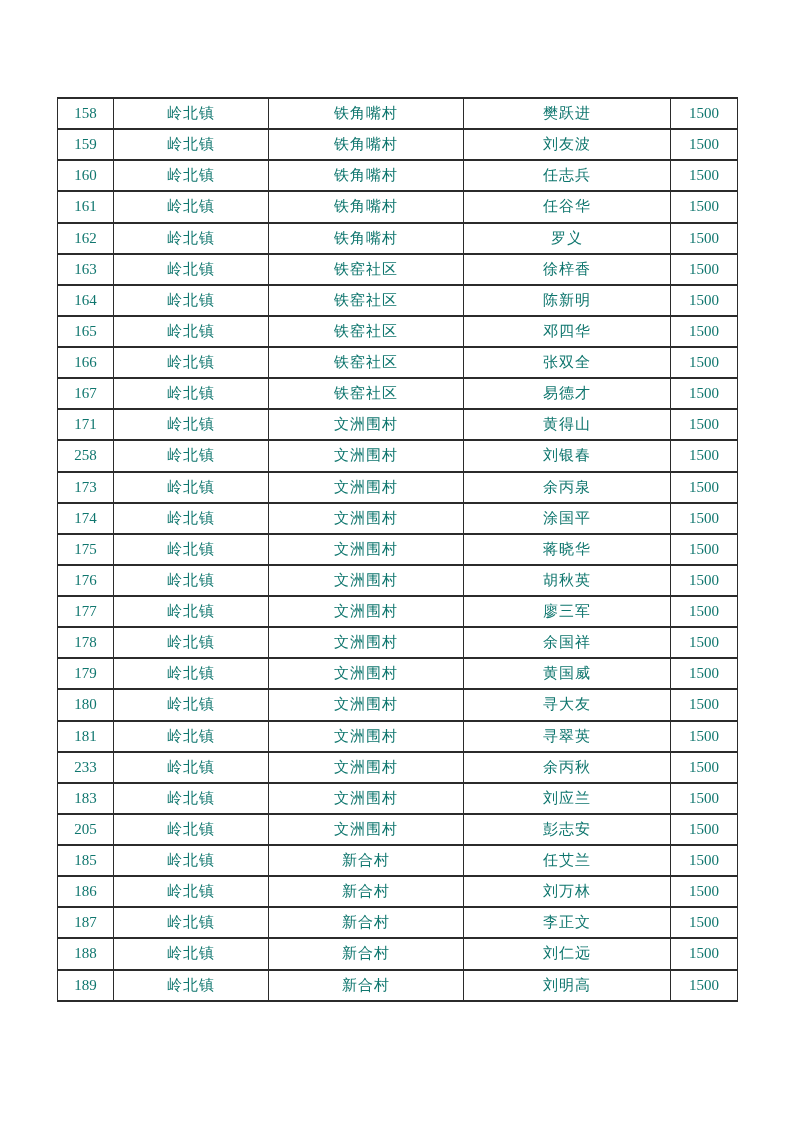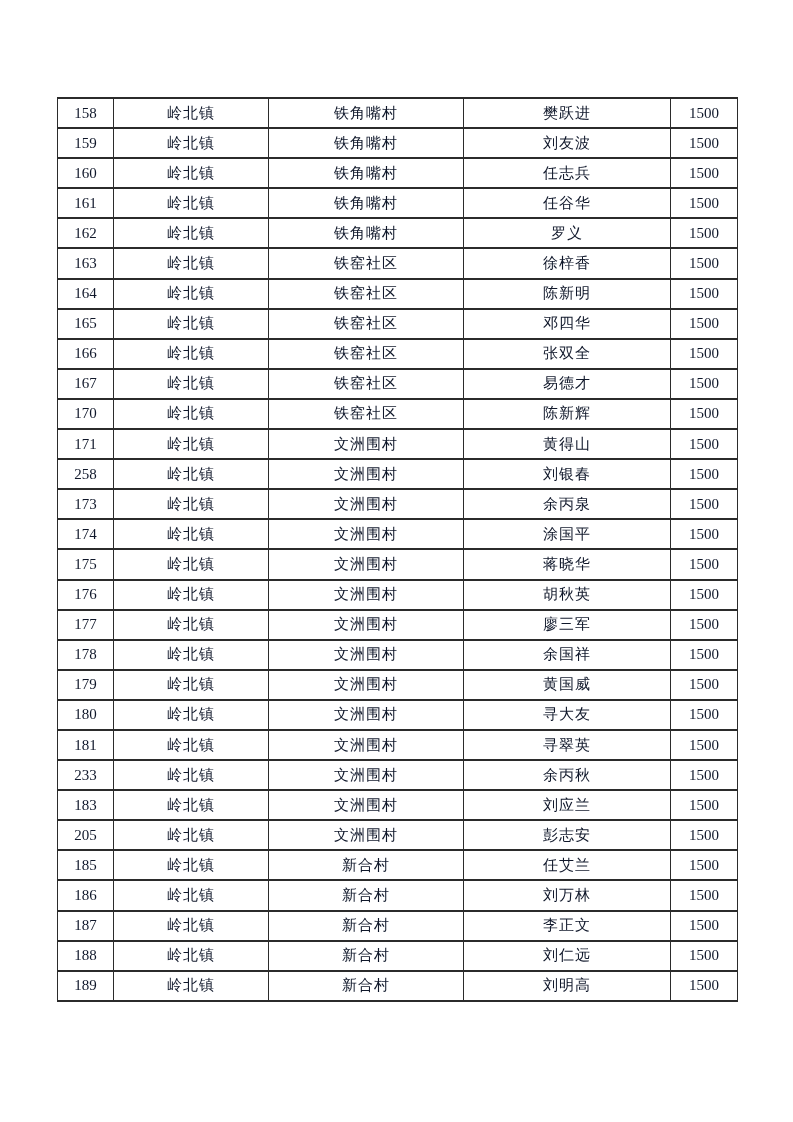"158" .page { color: #0f172a -> #0f766e }
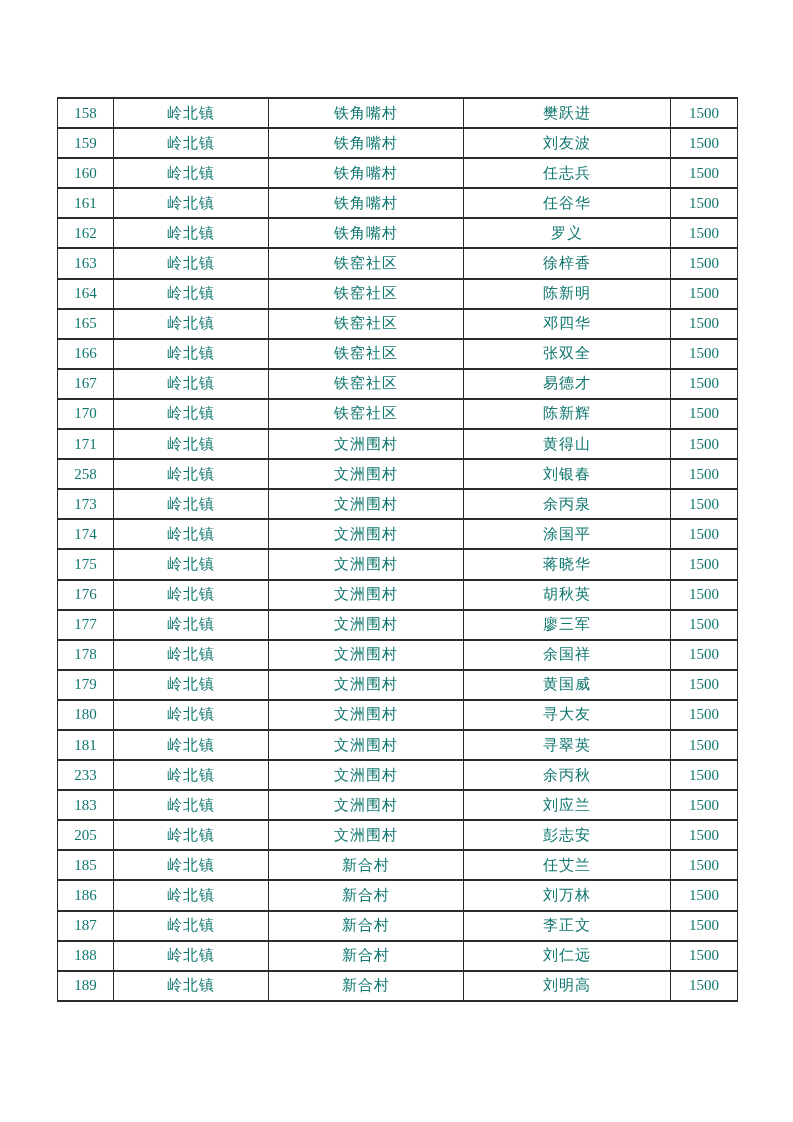"170" tr { html: <tr> <td>170</td> <td>岭北镇</td> <td>铁窑社区</td> <td>陈新辉</td> <td>1500</td> </tr> -> none }
